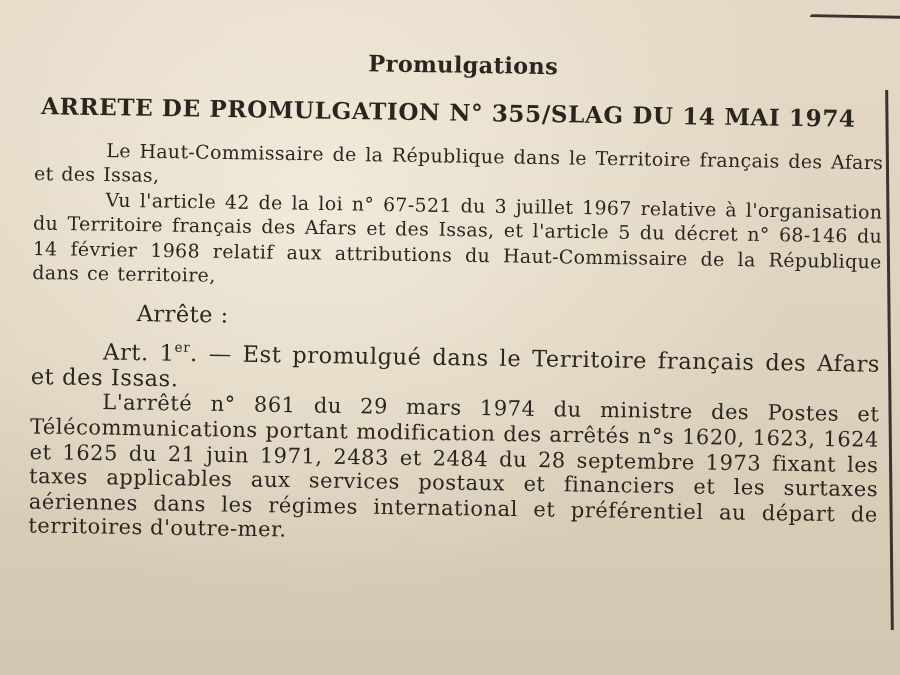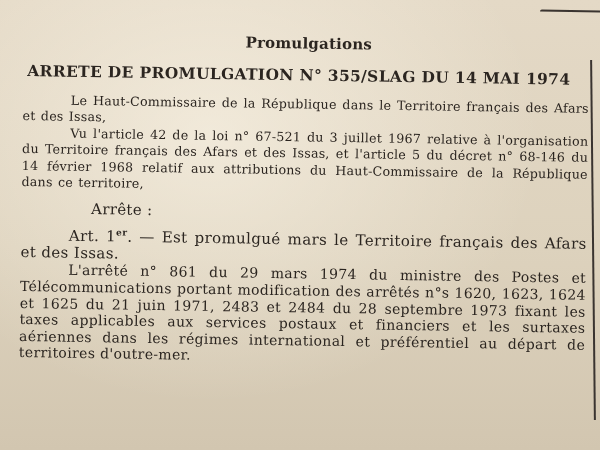"er" sup { font-weight: bold -> none }
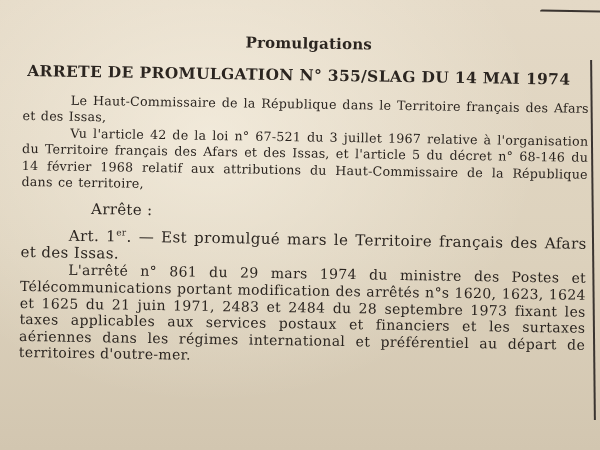". — Est promulgué mars" span { text: mars -> dans }
